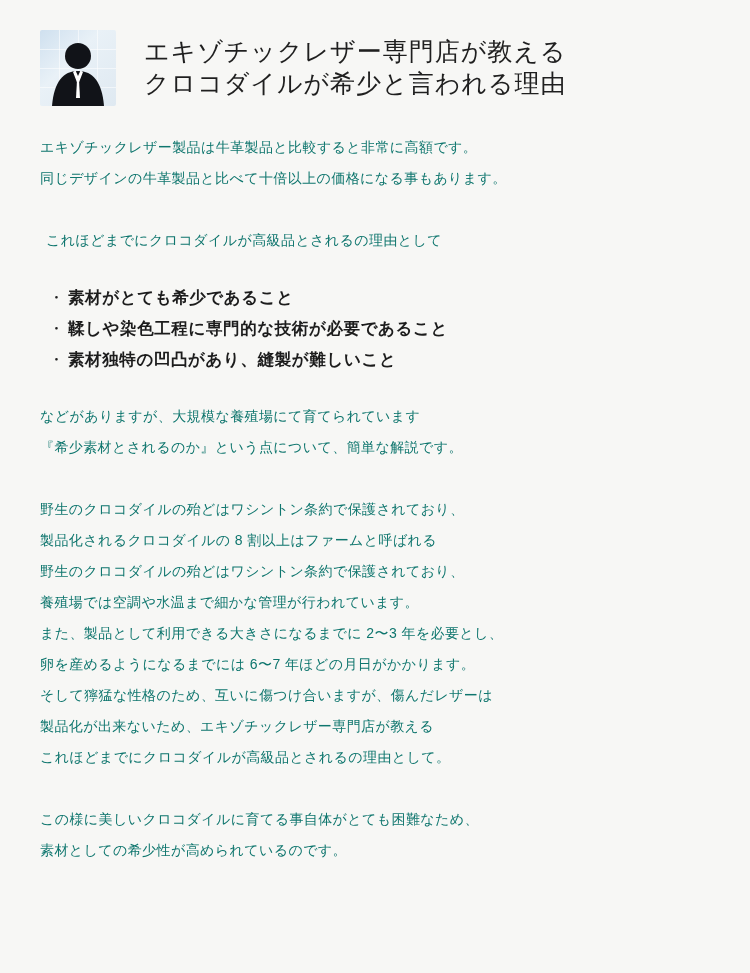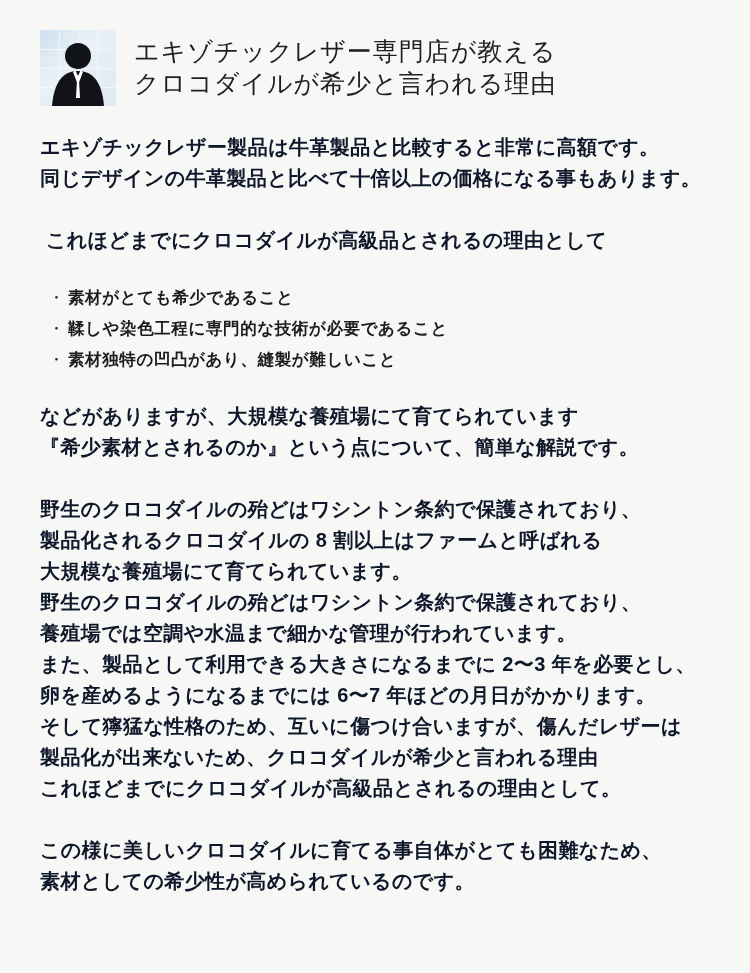"エキゾチックレザー専門店が教える" .header { gap: 18px -> 28px }
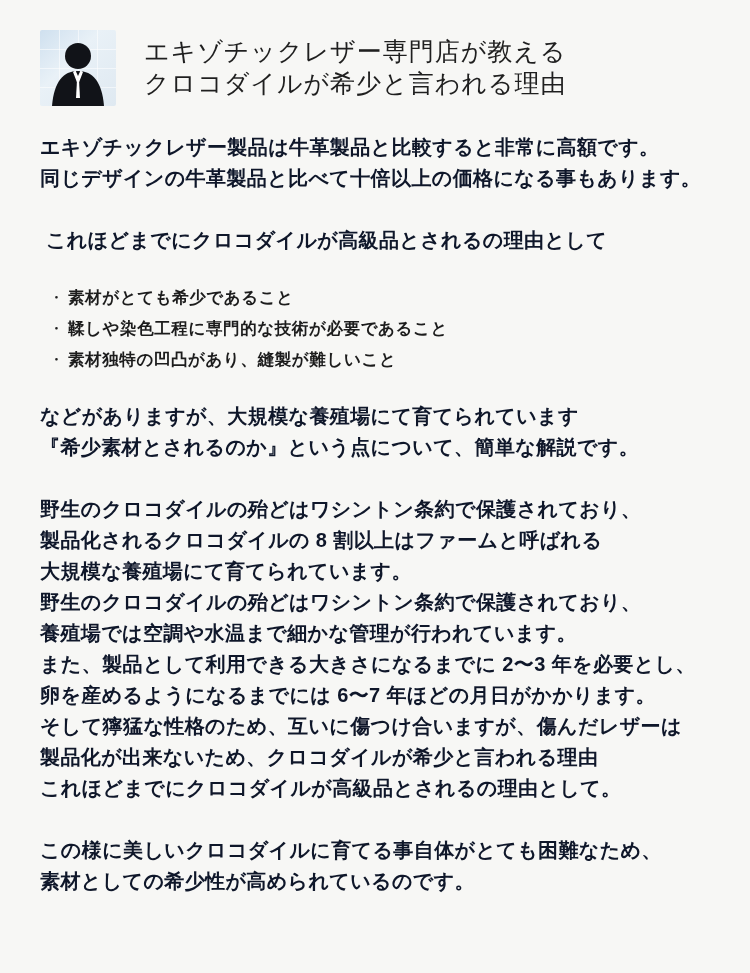"エキゾチックレザー製品は牛革製品と比較すると非常に高額です。" .para { color: #0f172a -> #0f766e; font-size: 20px -> 14px; font-weight: bold -> none }
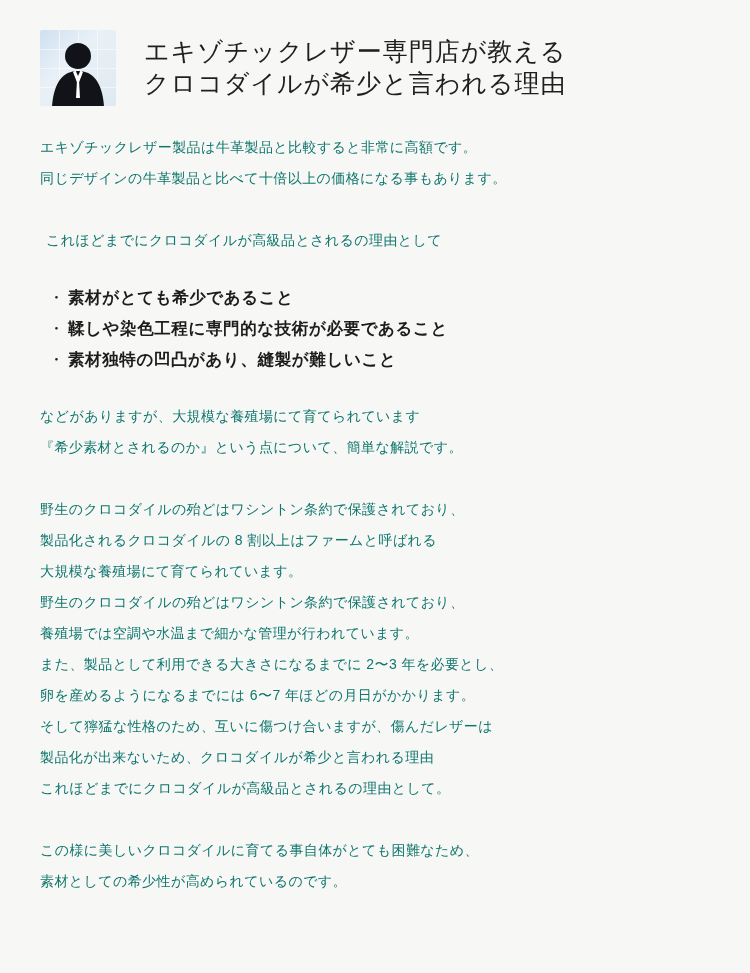"大規模な養殖場にて育てられています。" span.ln { html: <span>大規模な養殖場にて育てられています。</span> -> none }
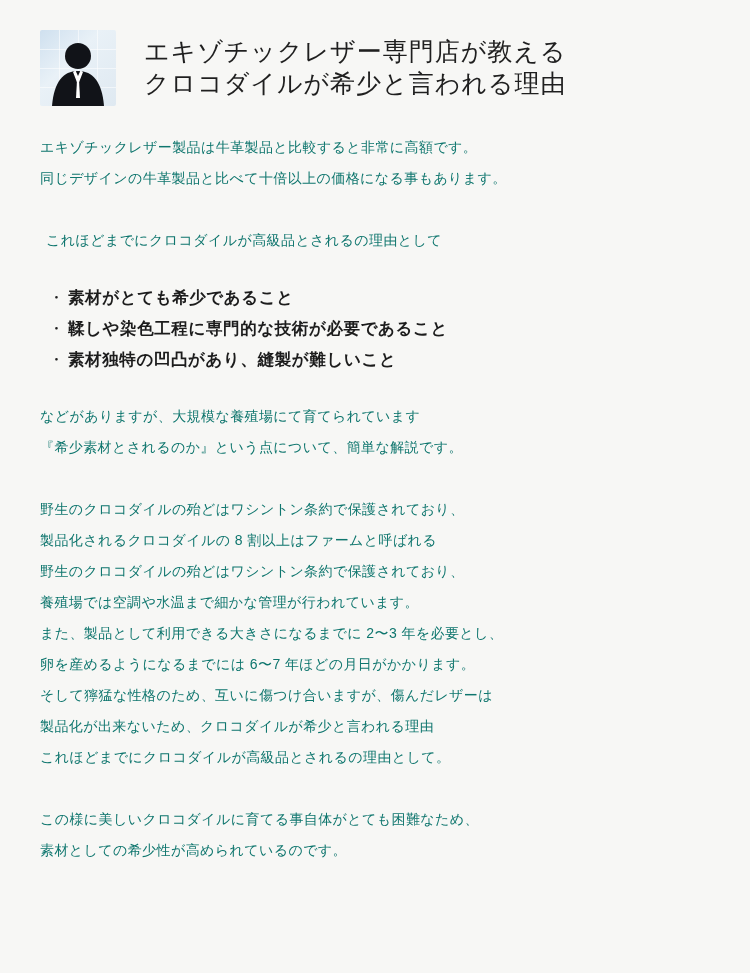"製品化が出来ないため、クロコダイルが希少と言われる理由" span.ln { text: クロコダイルが希少と言われる理由 -> エキゾチックレザー専門店が教える }
